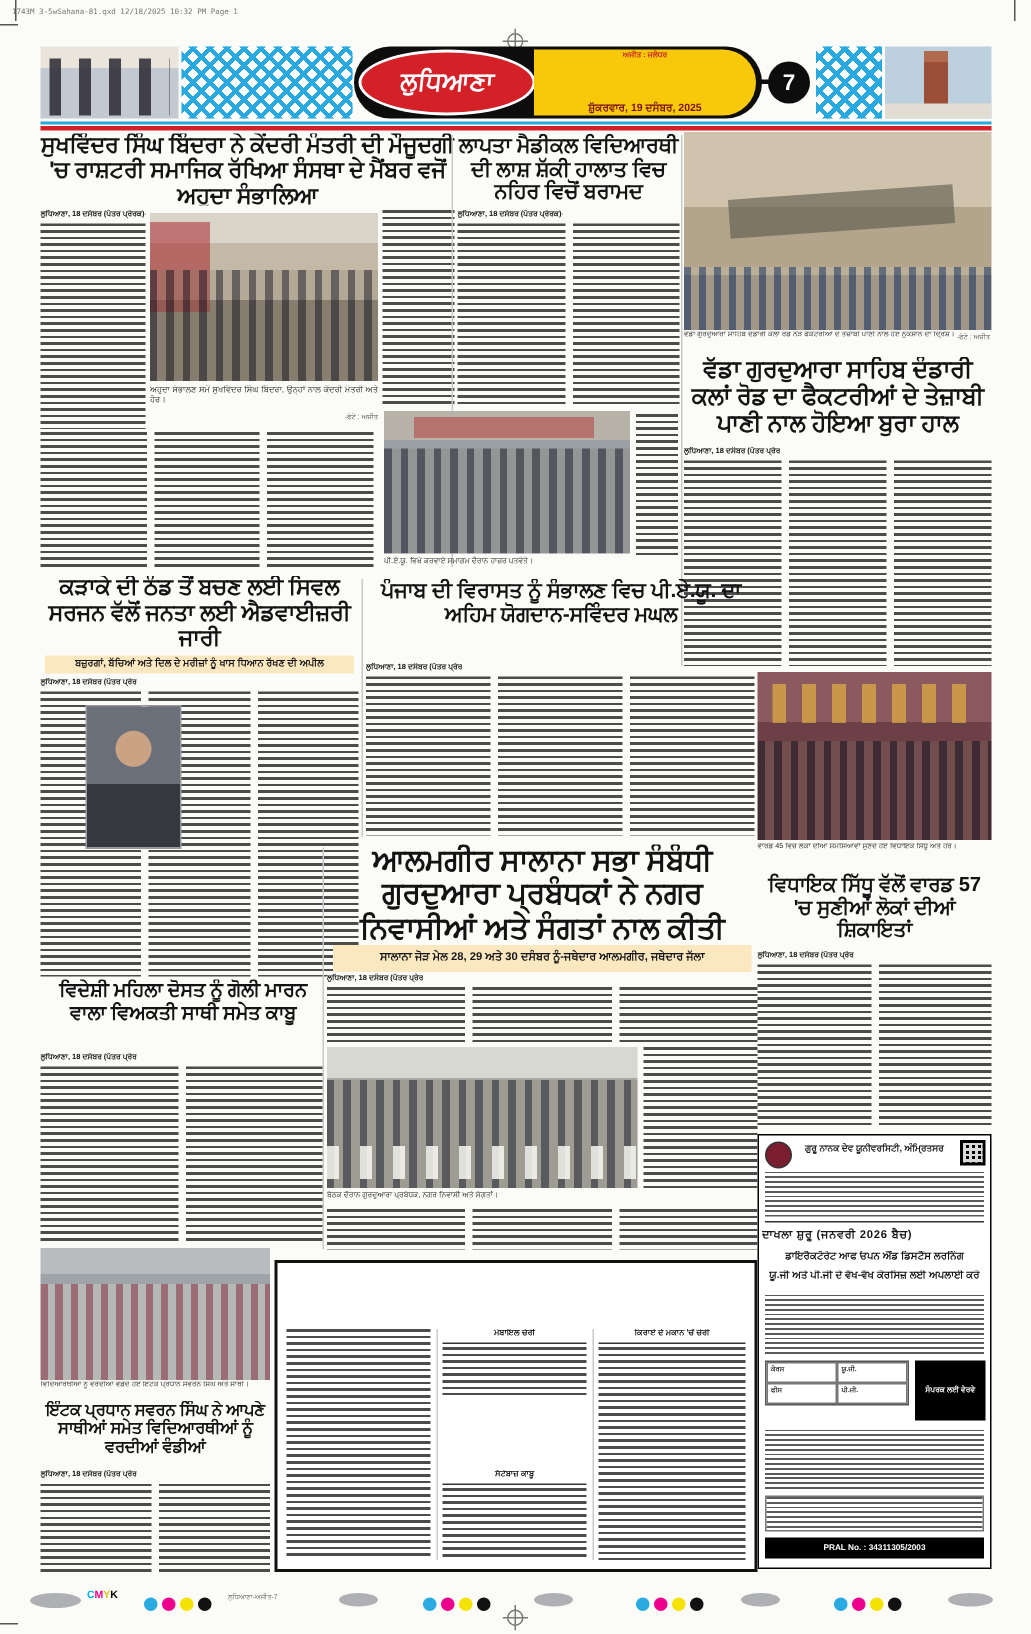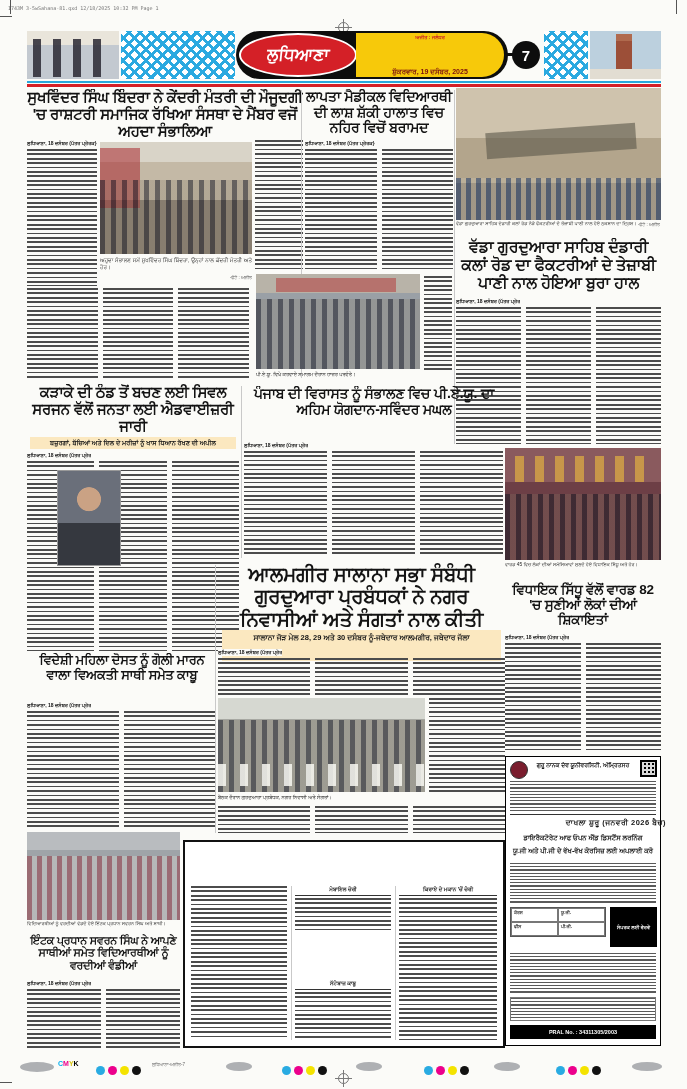"ਵਿਧਾਇਕ ਸਿੱਧੂ ਵੱਲੋਂ ਵਾਰਡ 82" div.abs { text: 82 -> 57 }
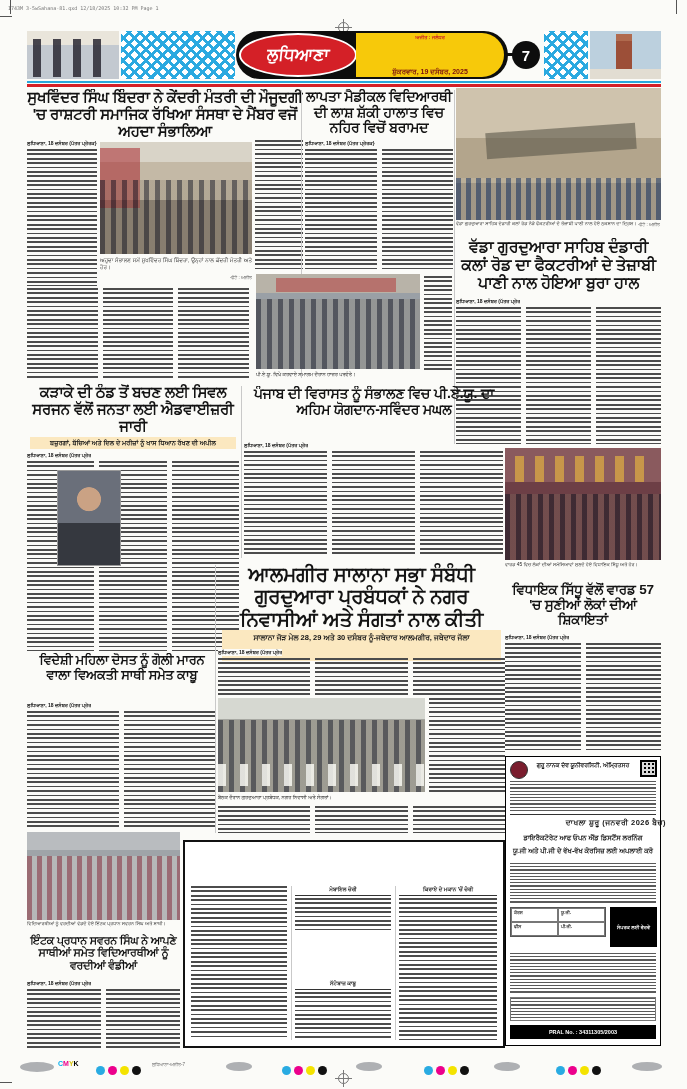"ਸਾਲਾਨਾ ਜੋੜ ਮੇਲ 28, 29" div.abs { height: 31px -> 18px }
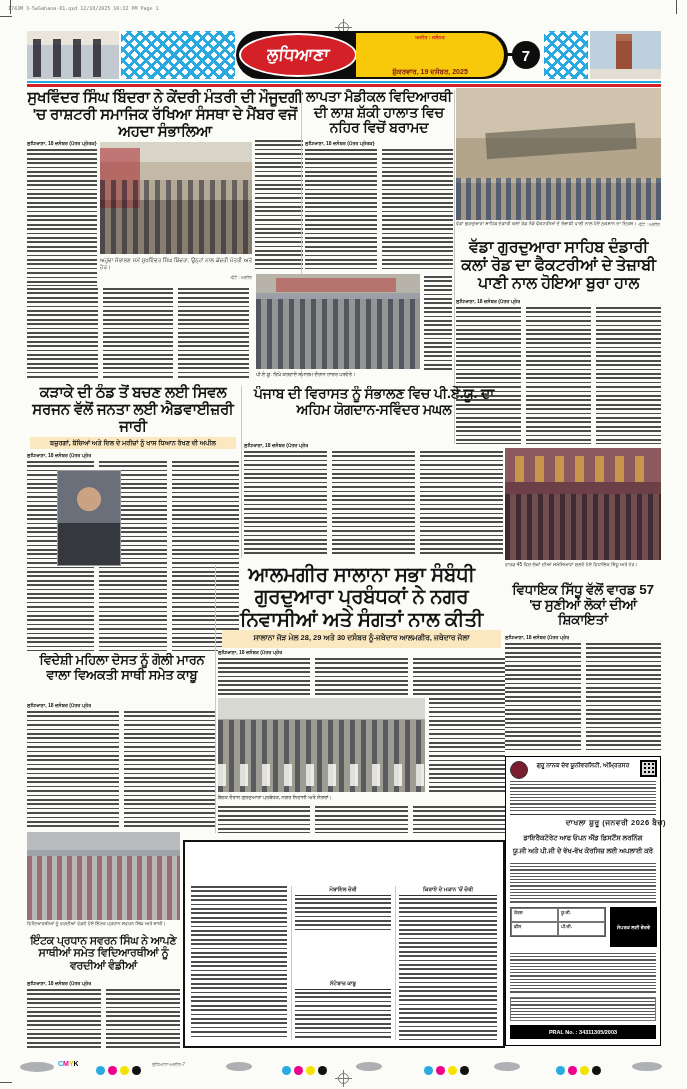"ਦਾਖਲਾ ਸ਼ੁਰੂ (ਜਨਵਰੀ 2026 ਬੈਚ)" div.abs { left: 18px -> 2px; text-align: right -> left }
